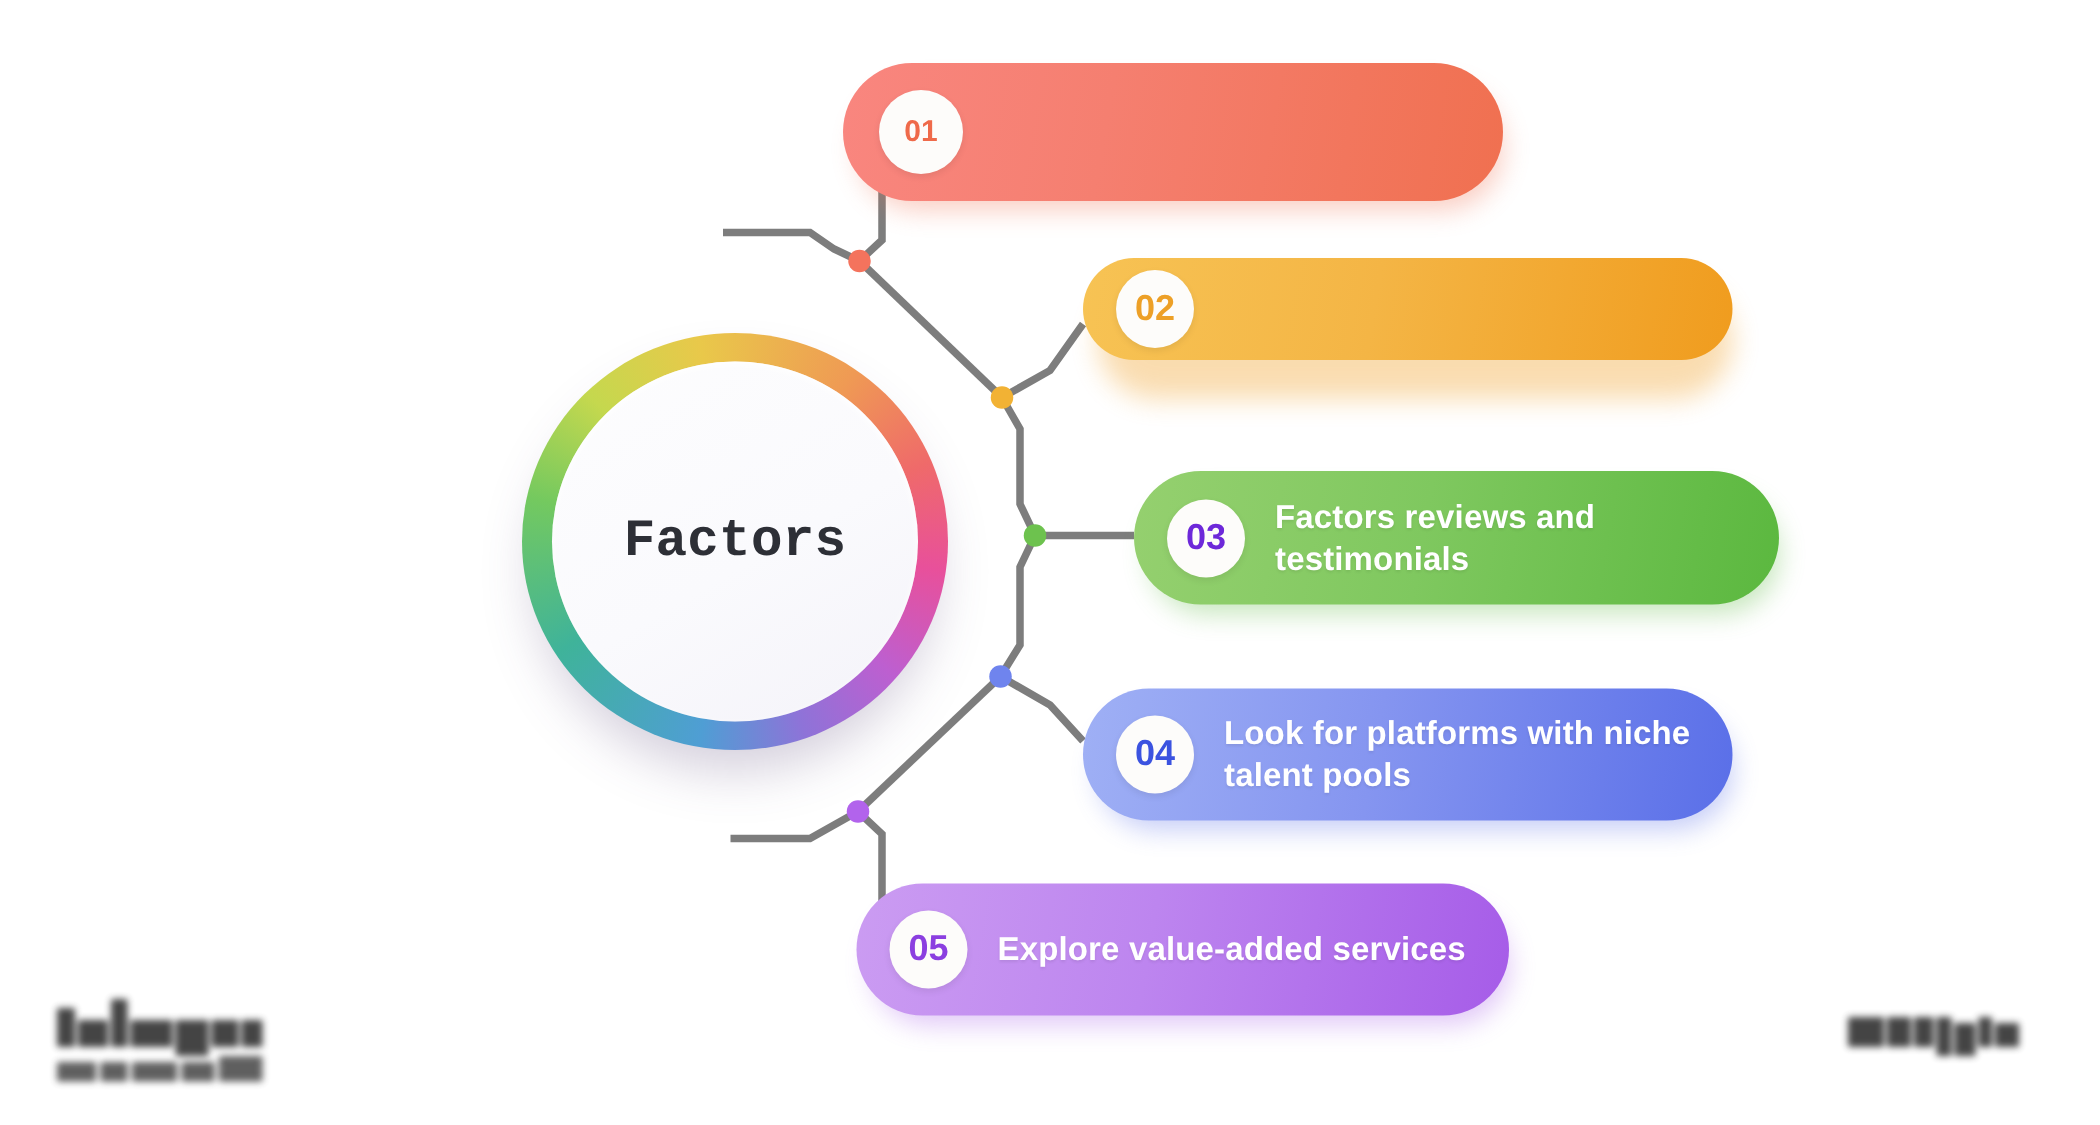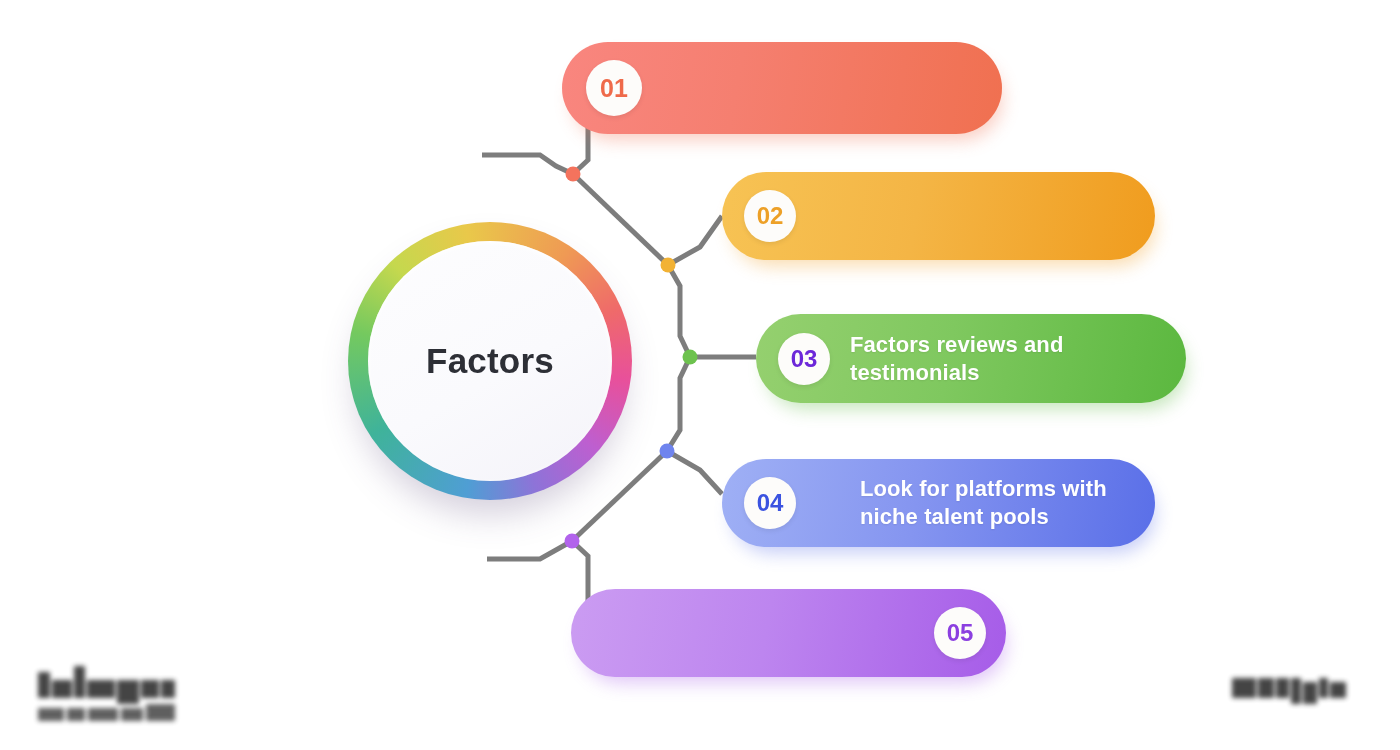"01" #pill-01 .badge { font-size: 25px -> 20px }
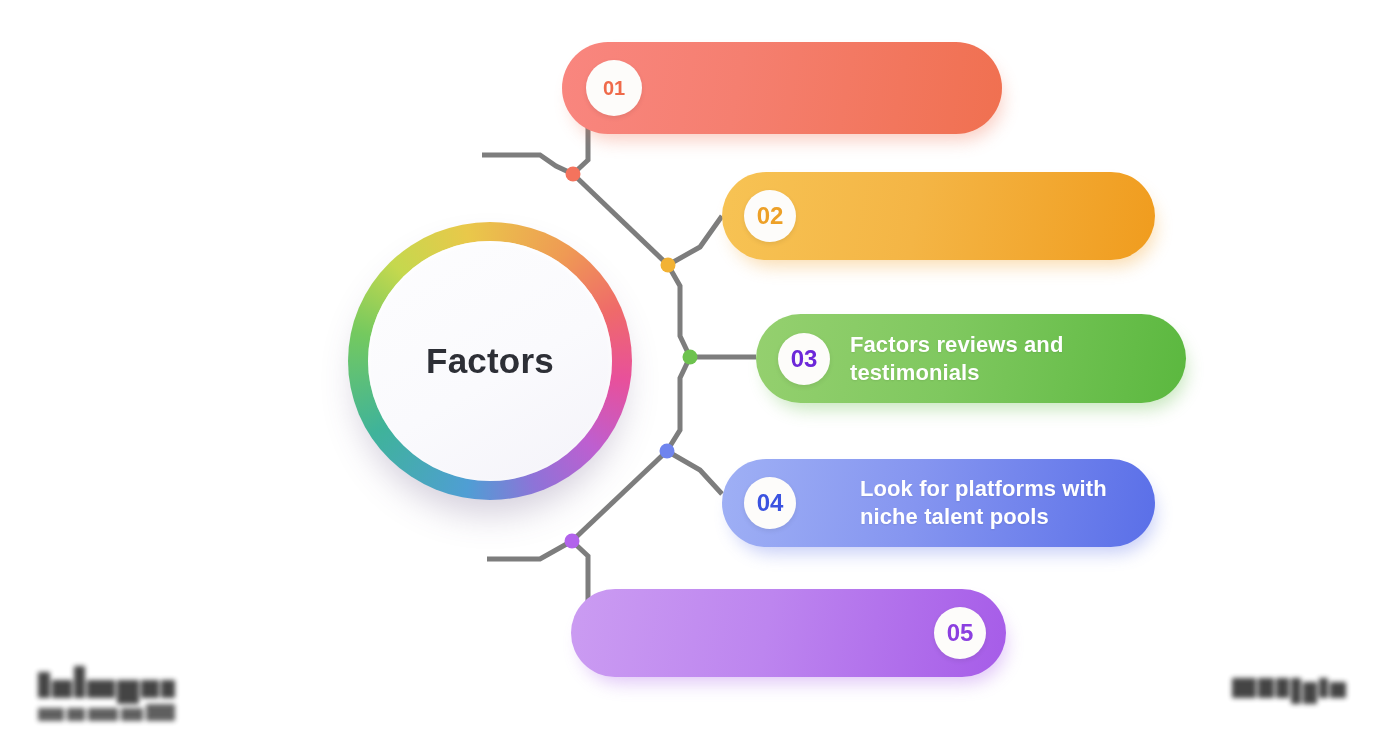"02" #pill-02 { height: 88px -> 68px }
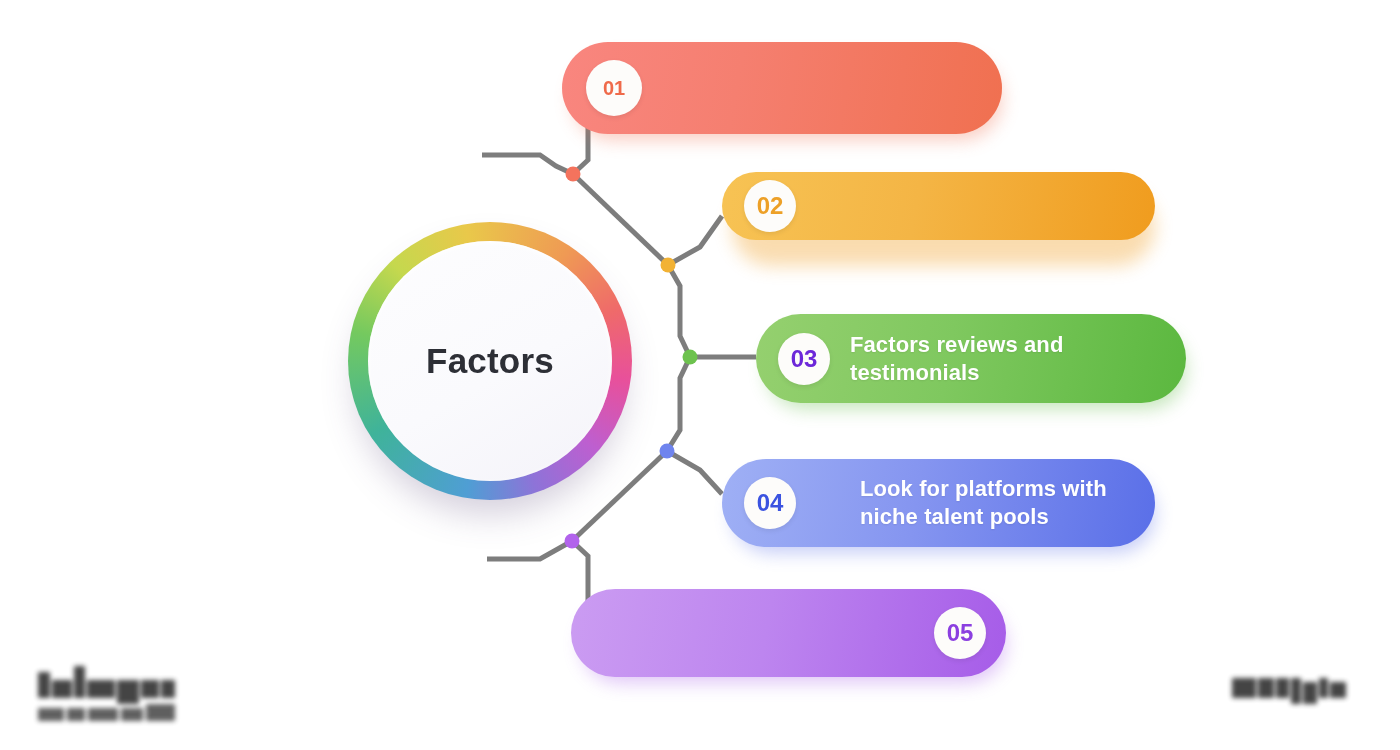"Factors" .hub-label { font-family: none -> Liberation Mono, monospace }
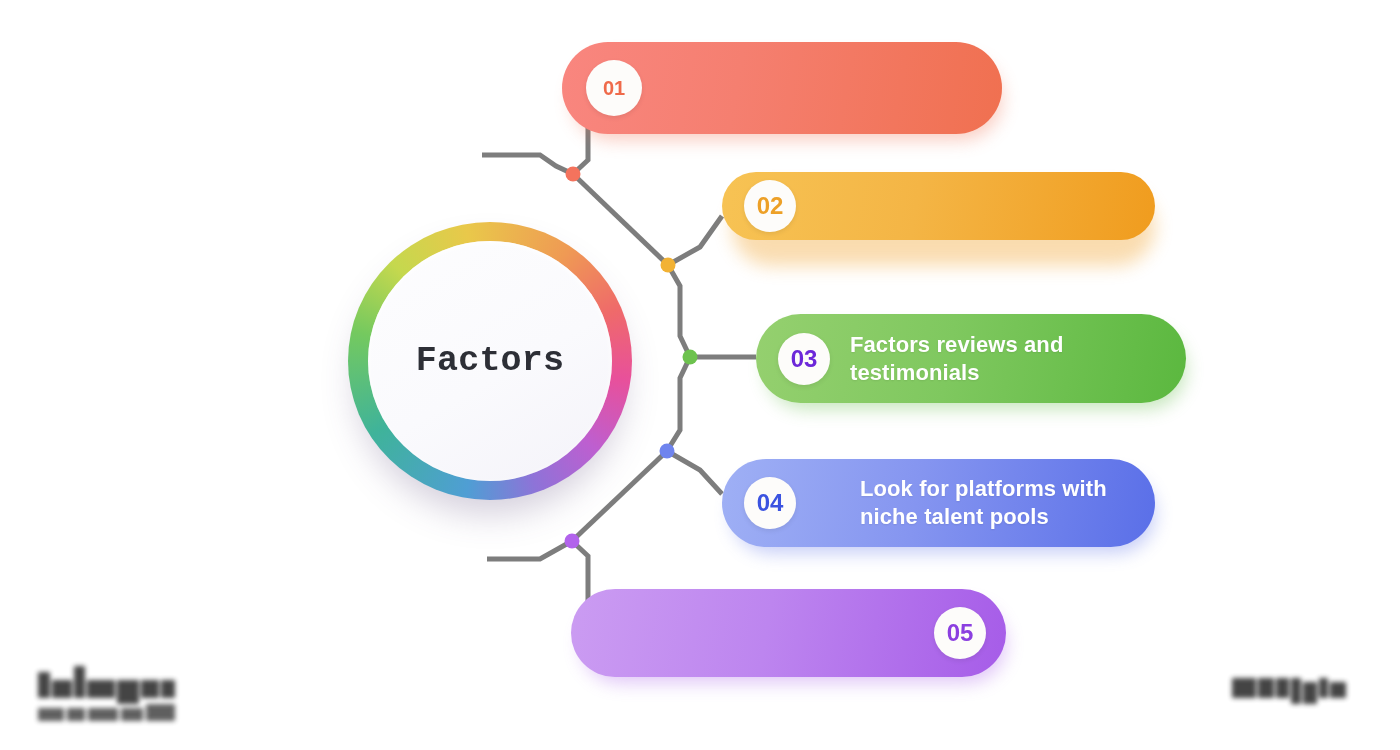"04" #pill-04 { gap: 44px -> none }
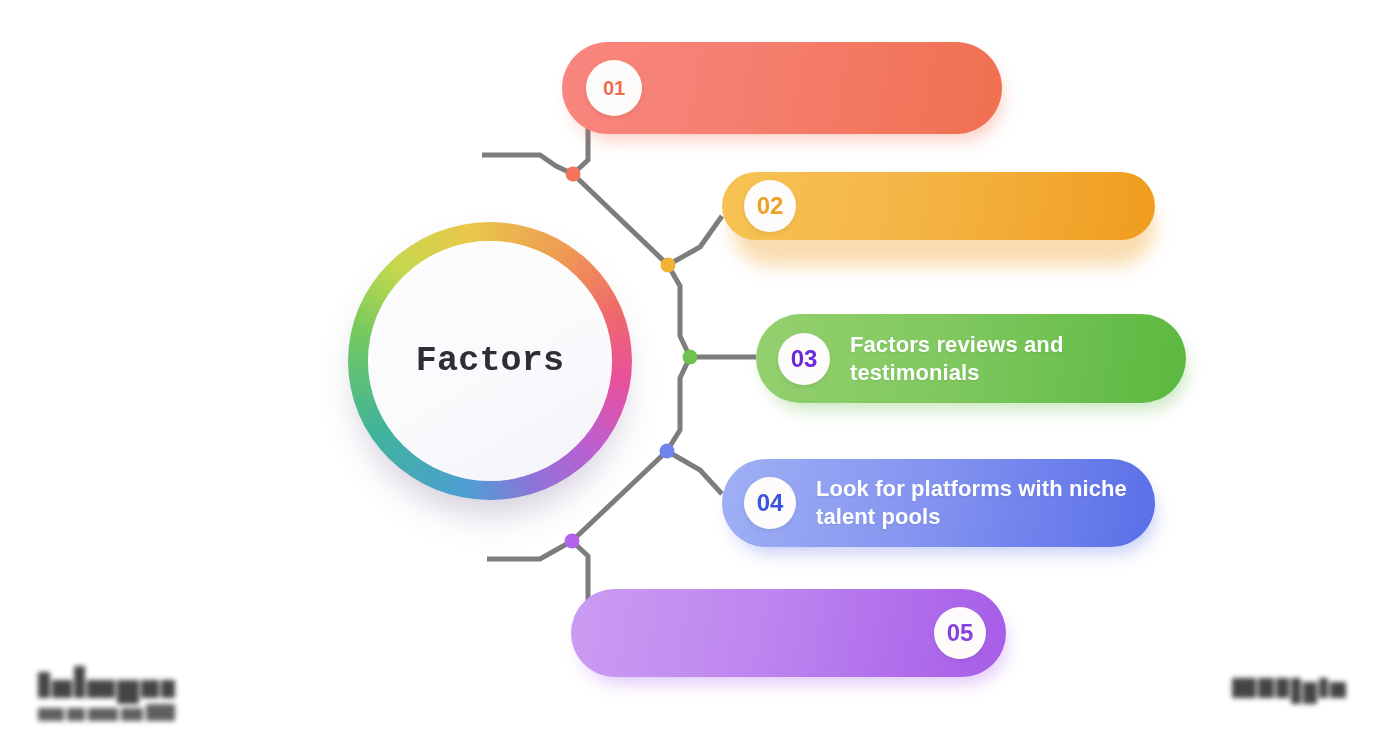"05" #pill-05 { justify-content: flex-end -> none }
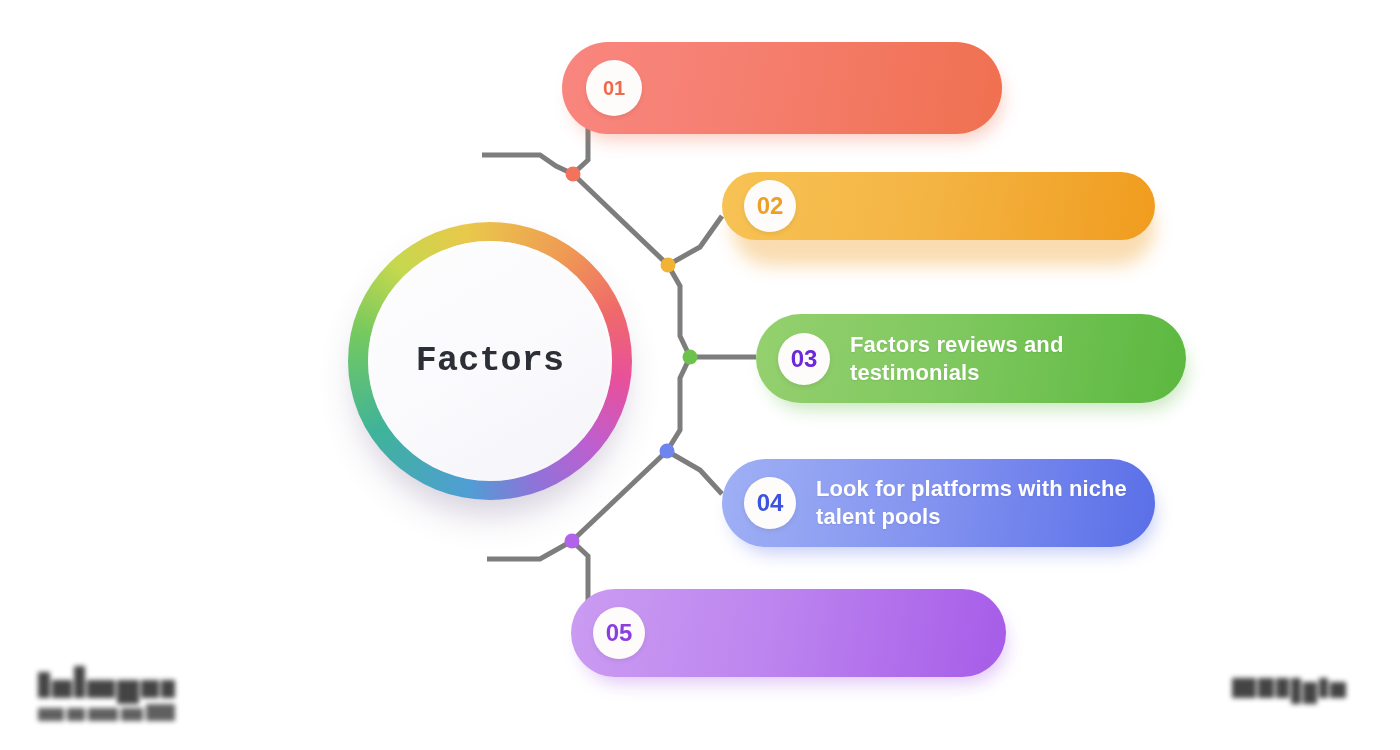"Explore value-added services" span.pill-text { html: none -> <span>Explore value-added services</span> }
